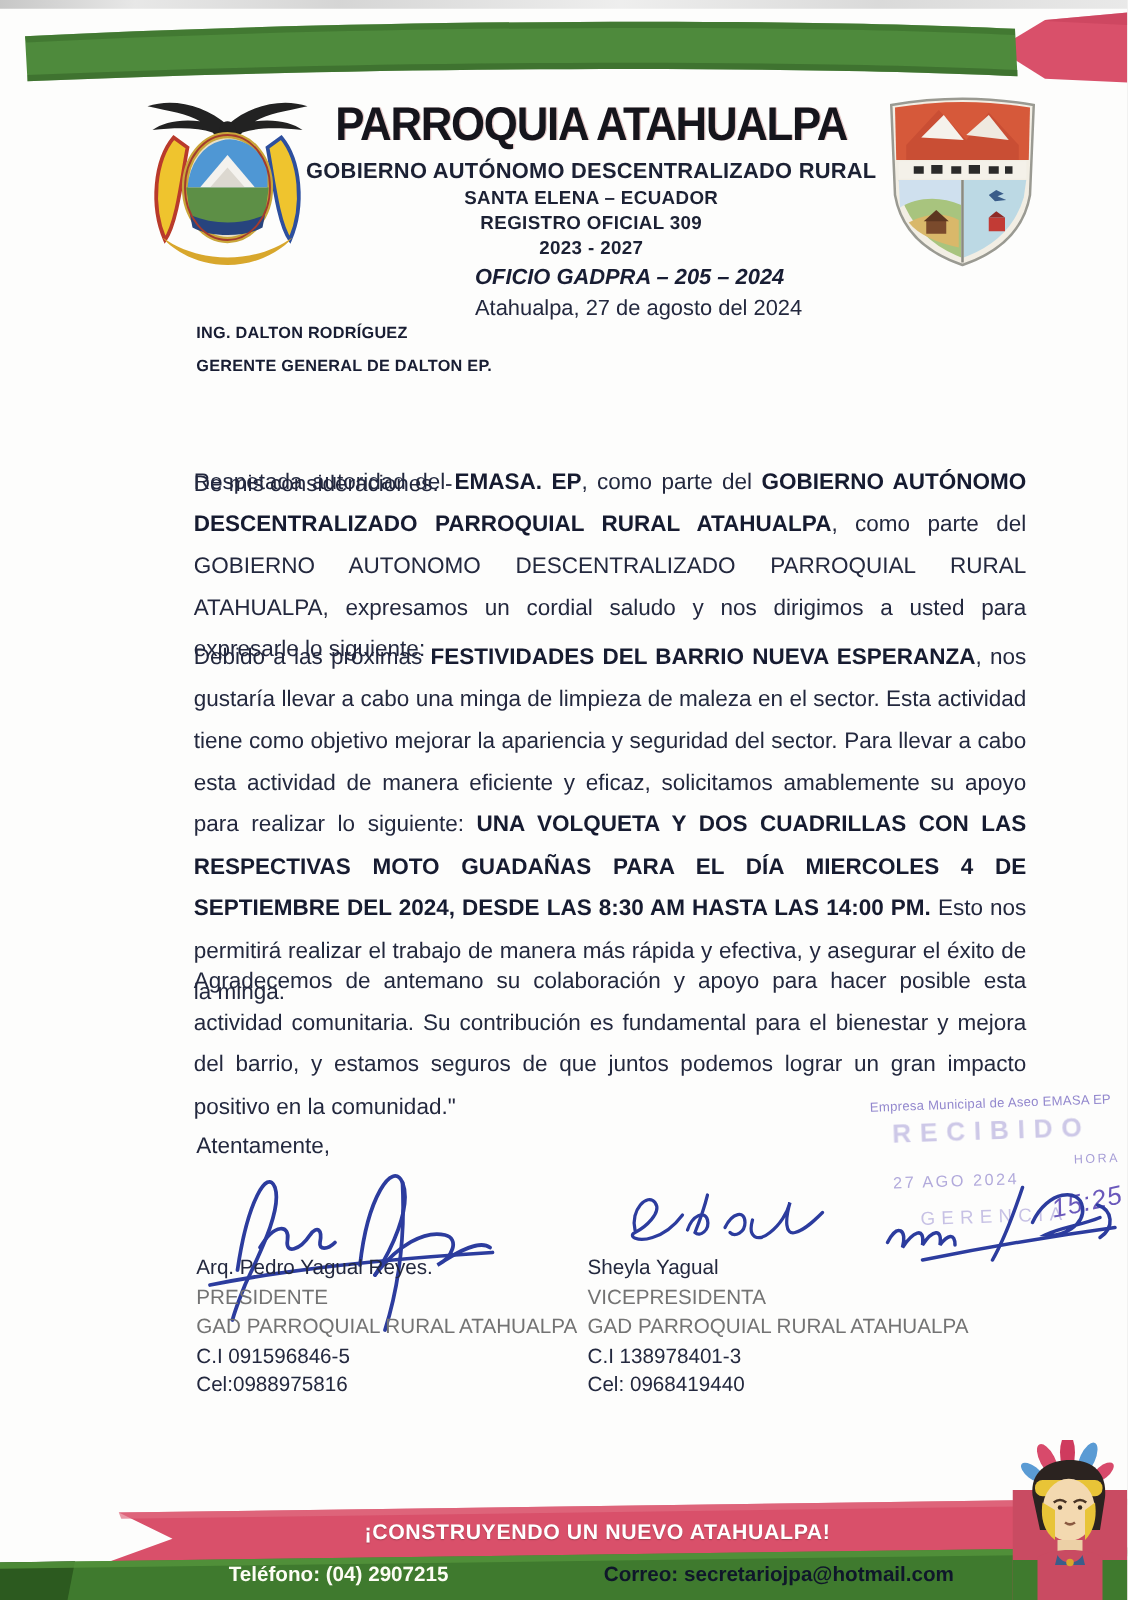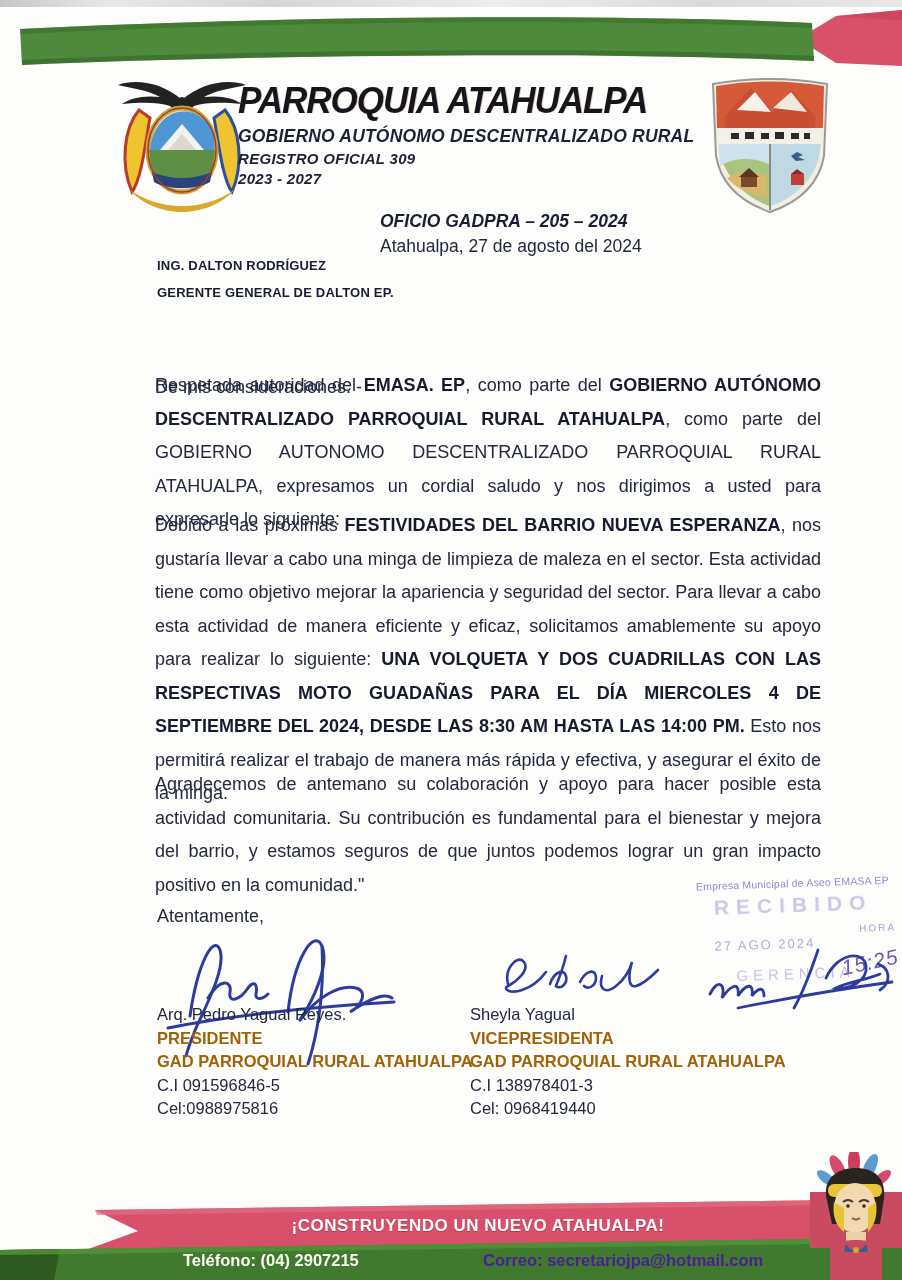"PARROQUIA ATAHUALPA" #header-text { font-style: italic -> none; text-align: left -> center }
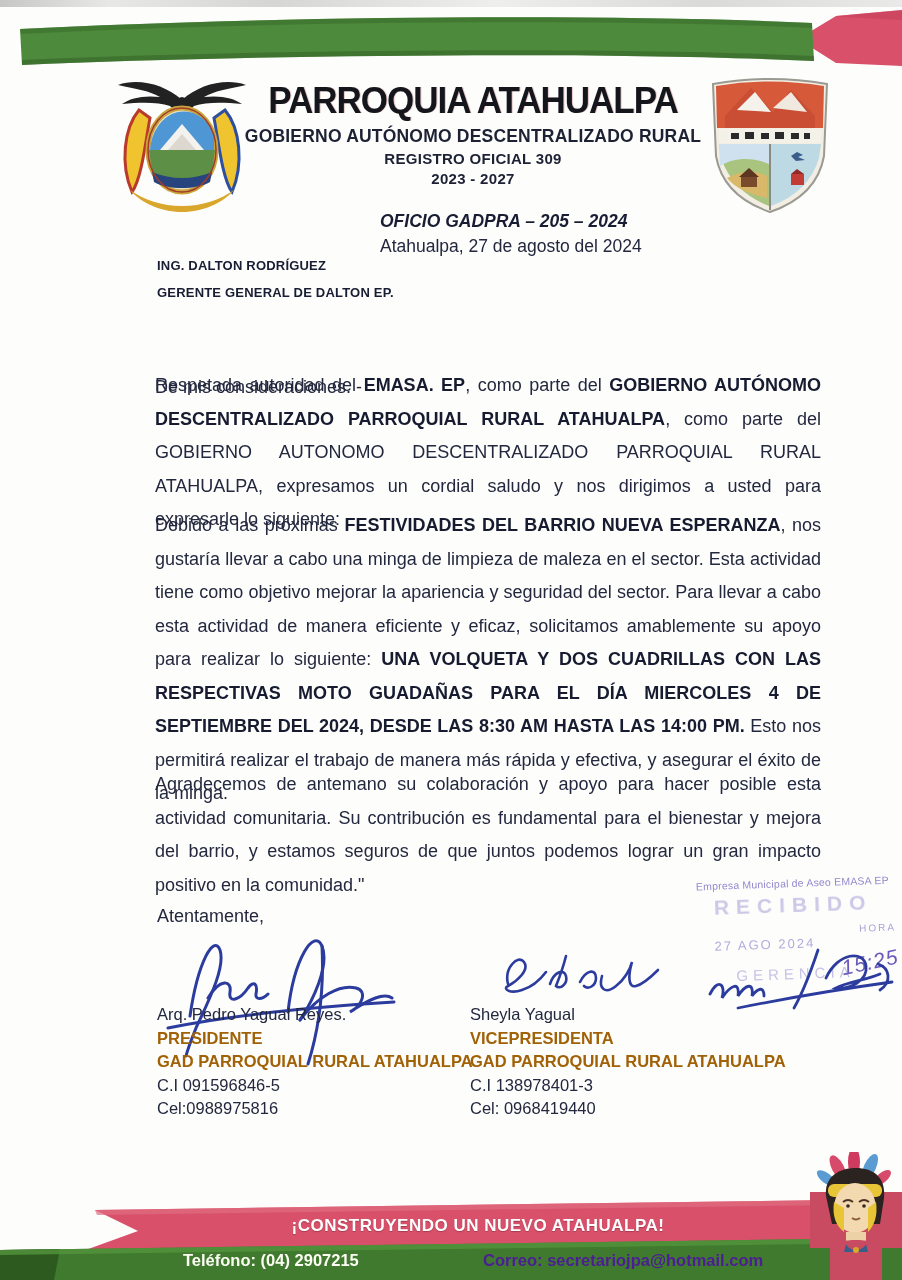"SANTA ELENA – ECUADOR" div.h-sub { html: none -> <div>SANTA ELENA – ECUADOR</div> }
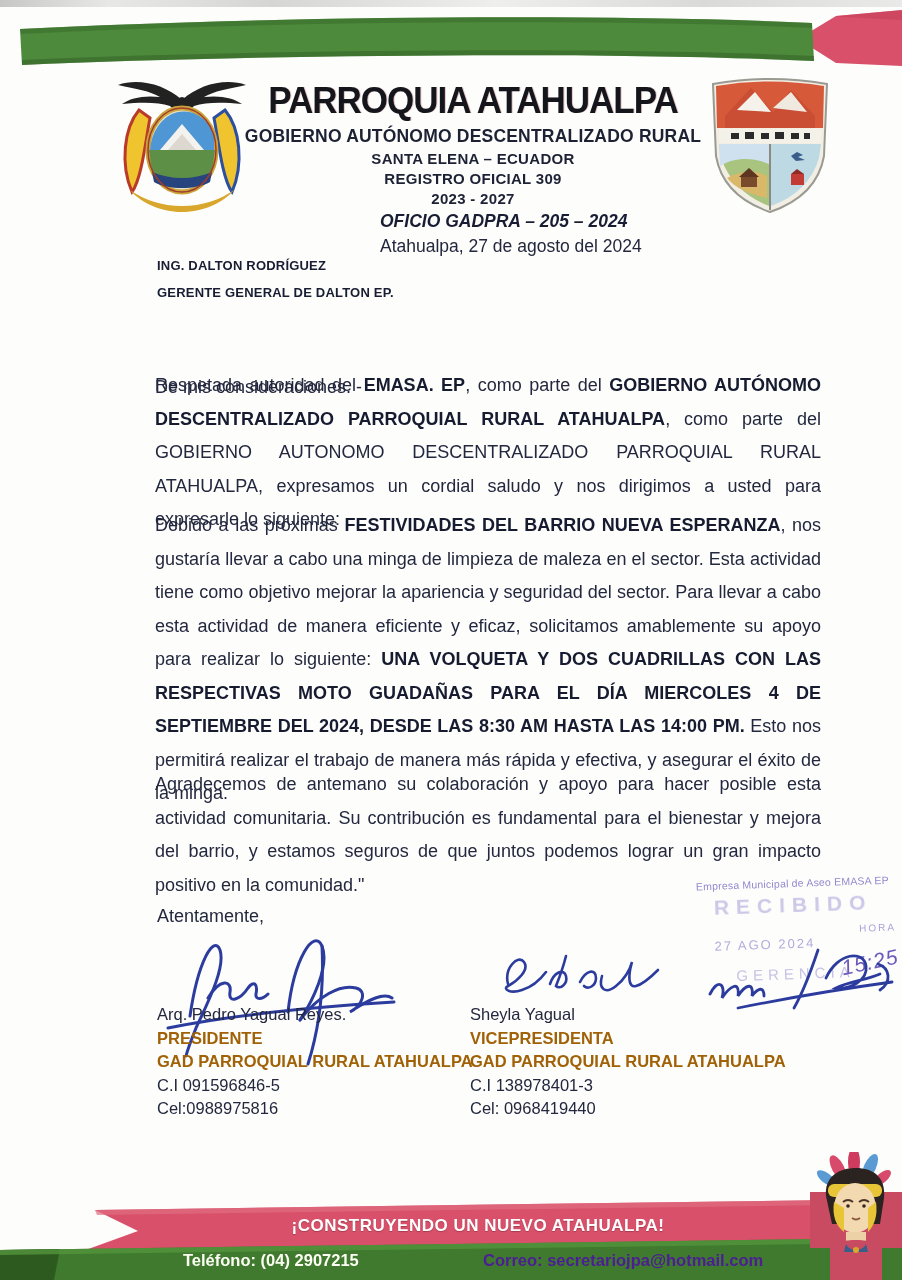"PRESIDENTE" .sigblock .bold { color: #a16207 -> #737373; font-weight: bold -> normal }
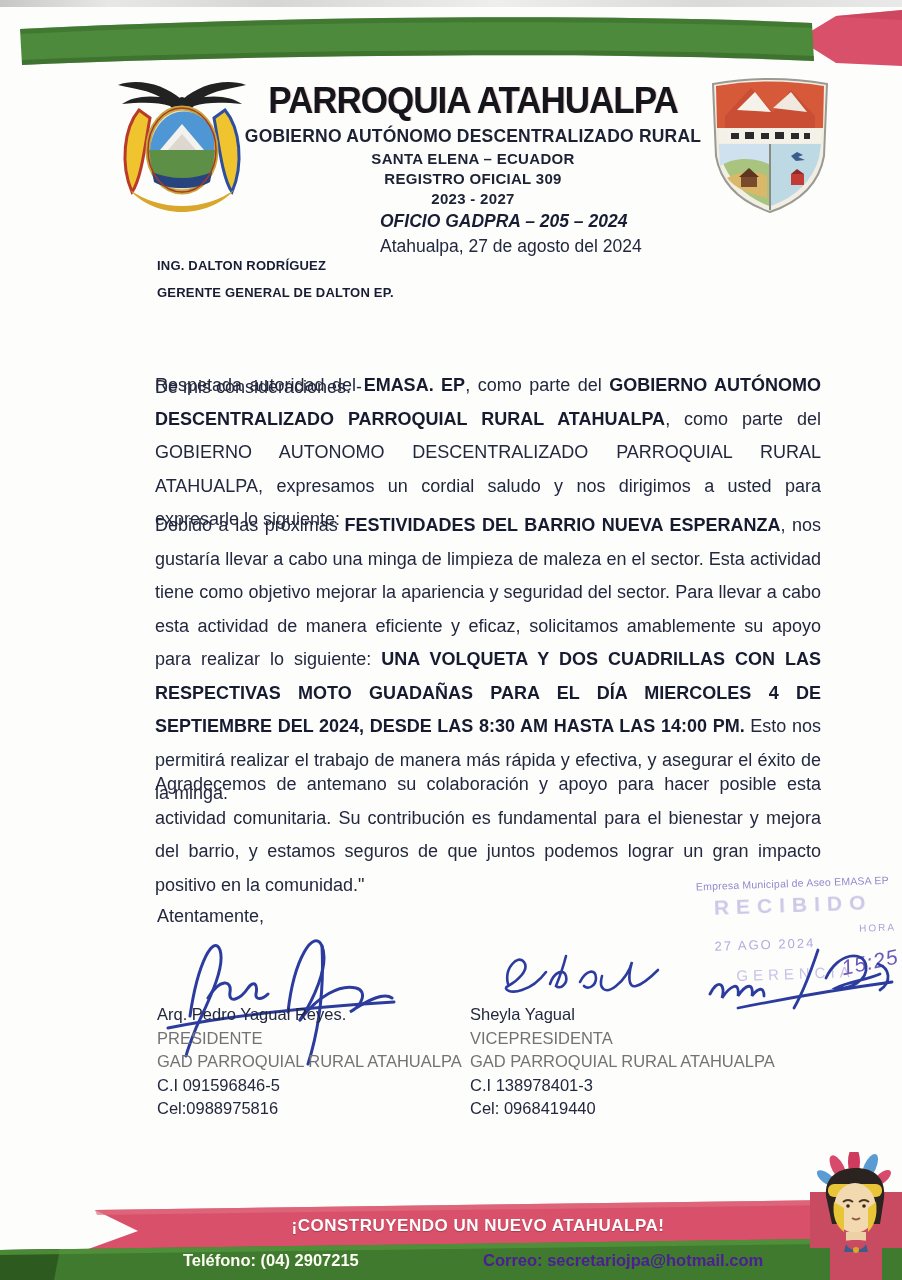"Correo: secretariojpa@hotmail.com" #footer-email { color: #4c1d95 -> #0f172a }
